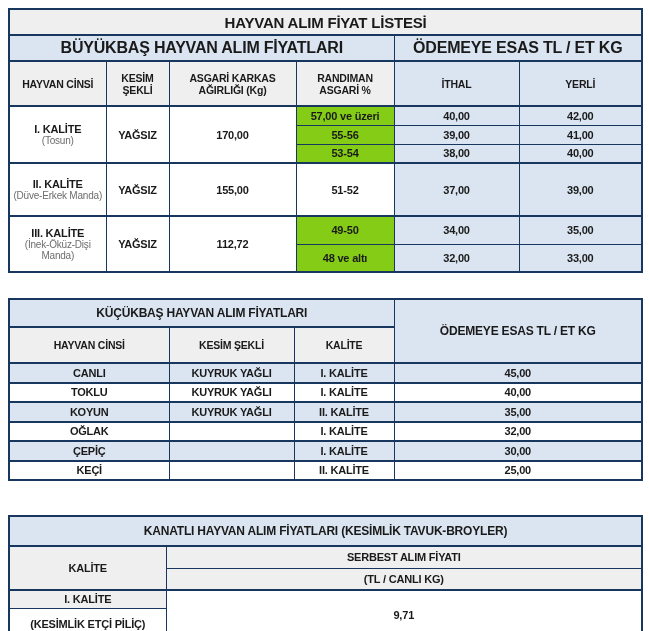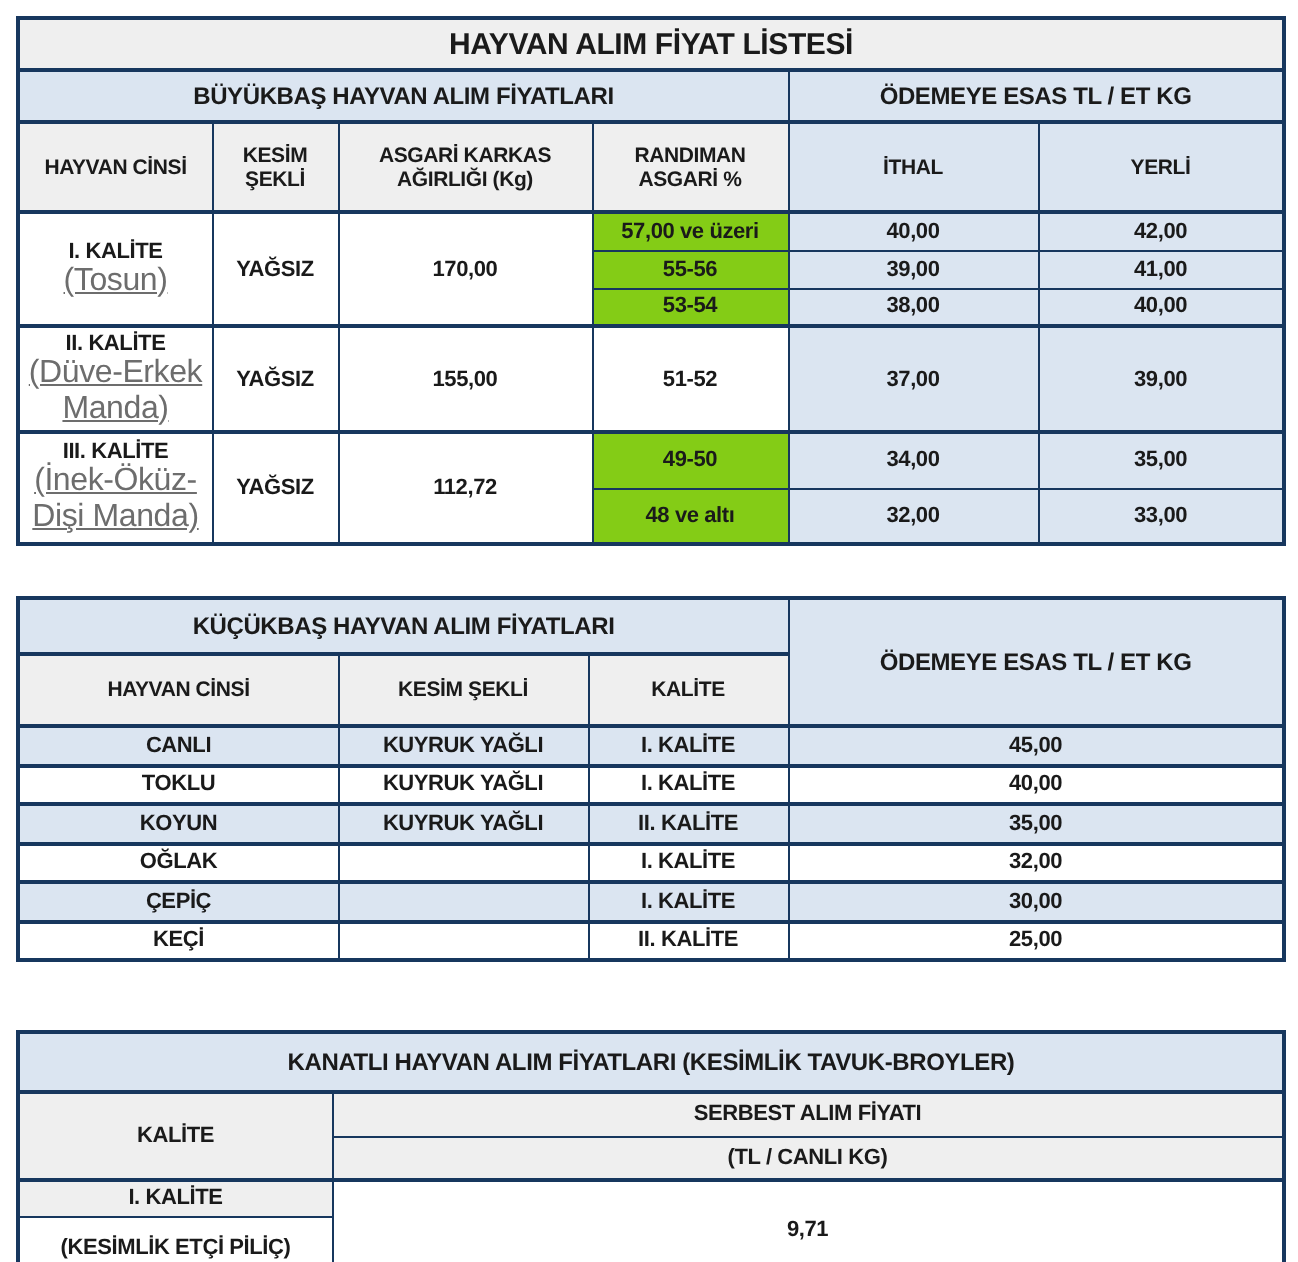"BÜYÜKBAŞ HAYVAN ALIM FİYATLARI" .t1 .band-row td { font-size: 12px -> 16px }
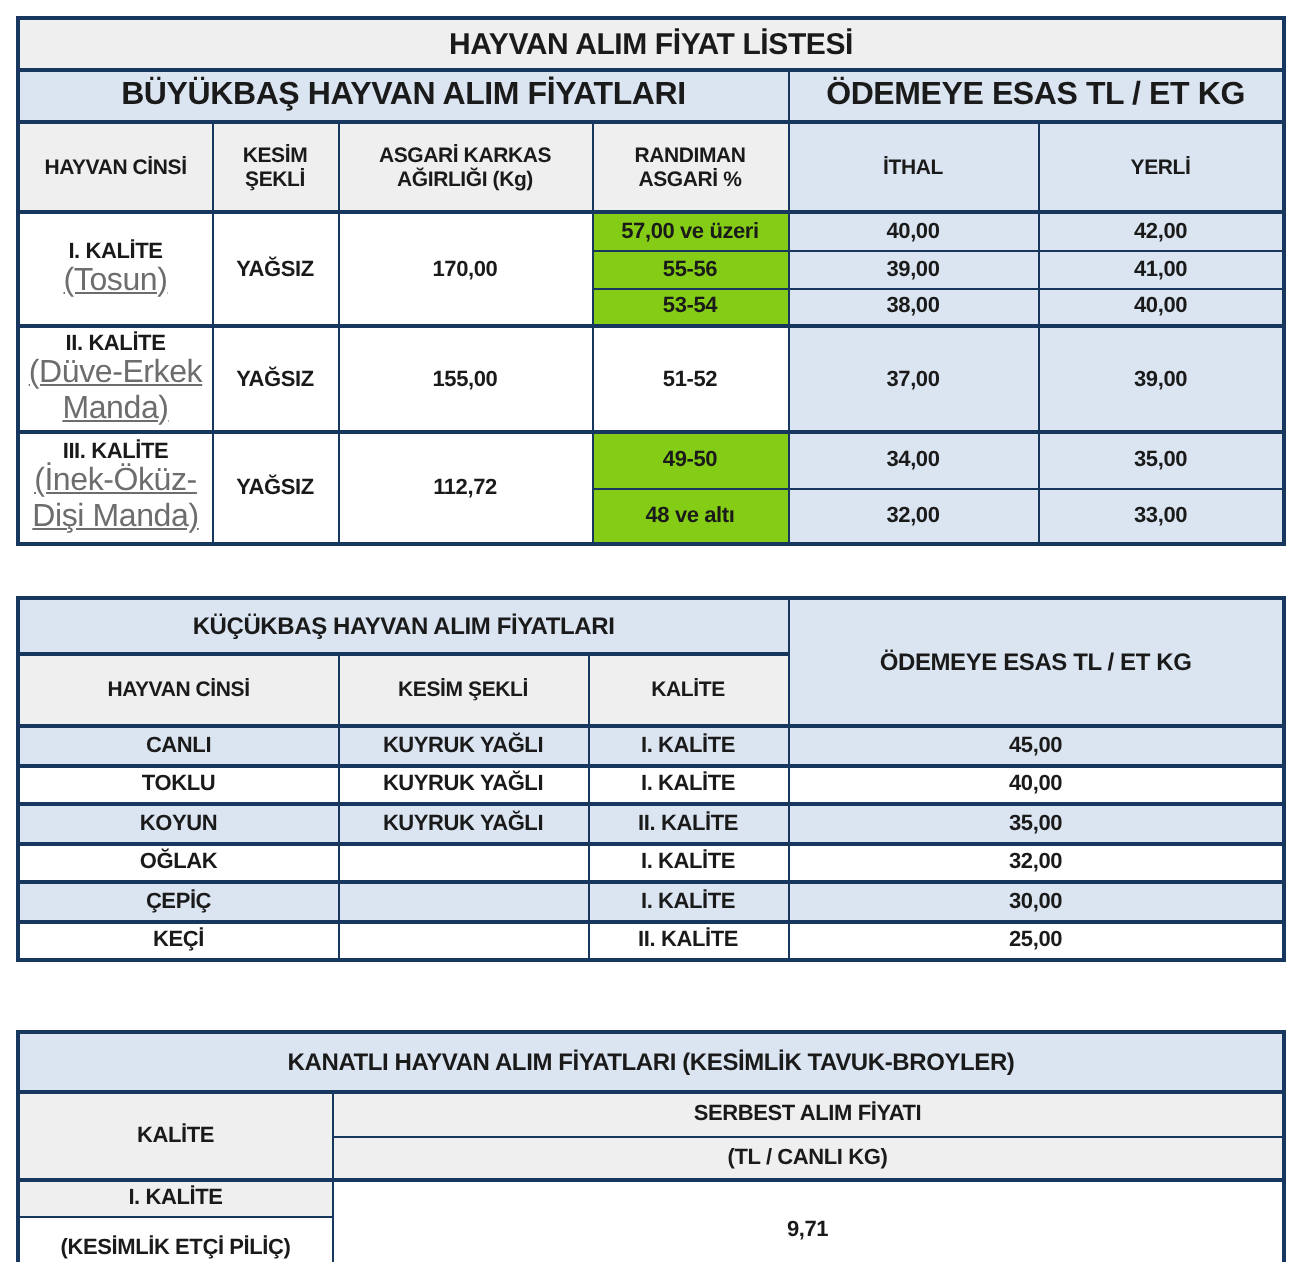"(Tosun)" .cins-sub { font-size: 16px -> 10px; text-decoration: underline -> none }
